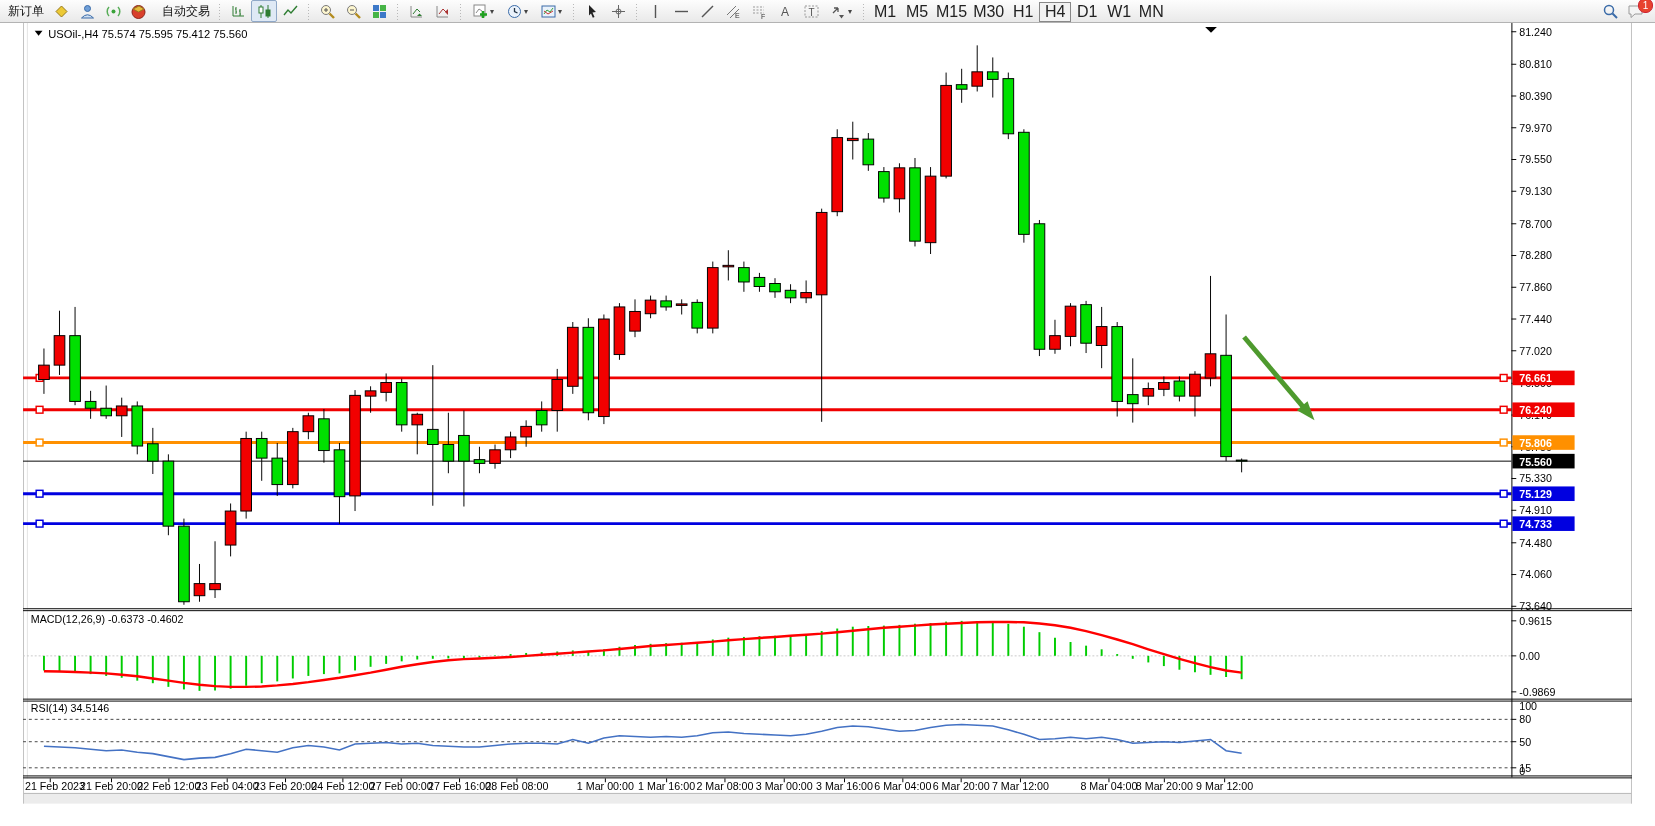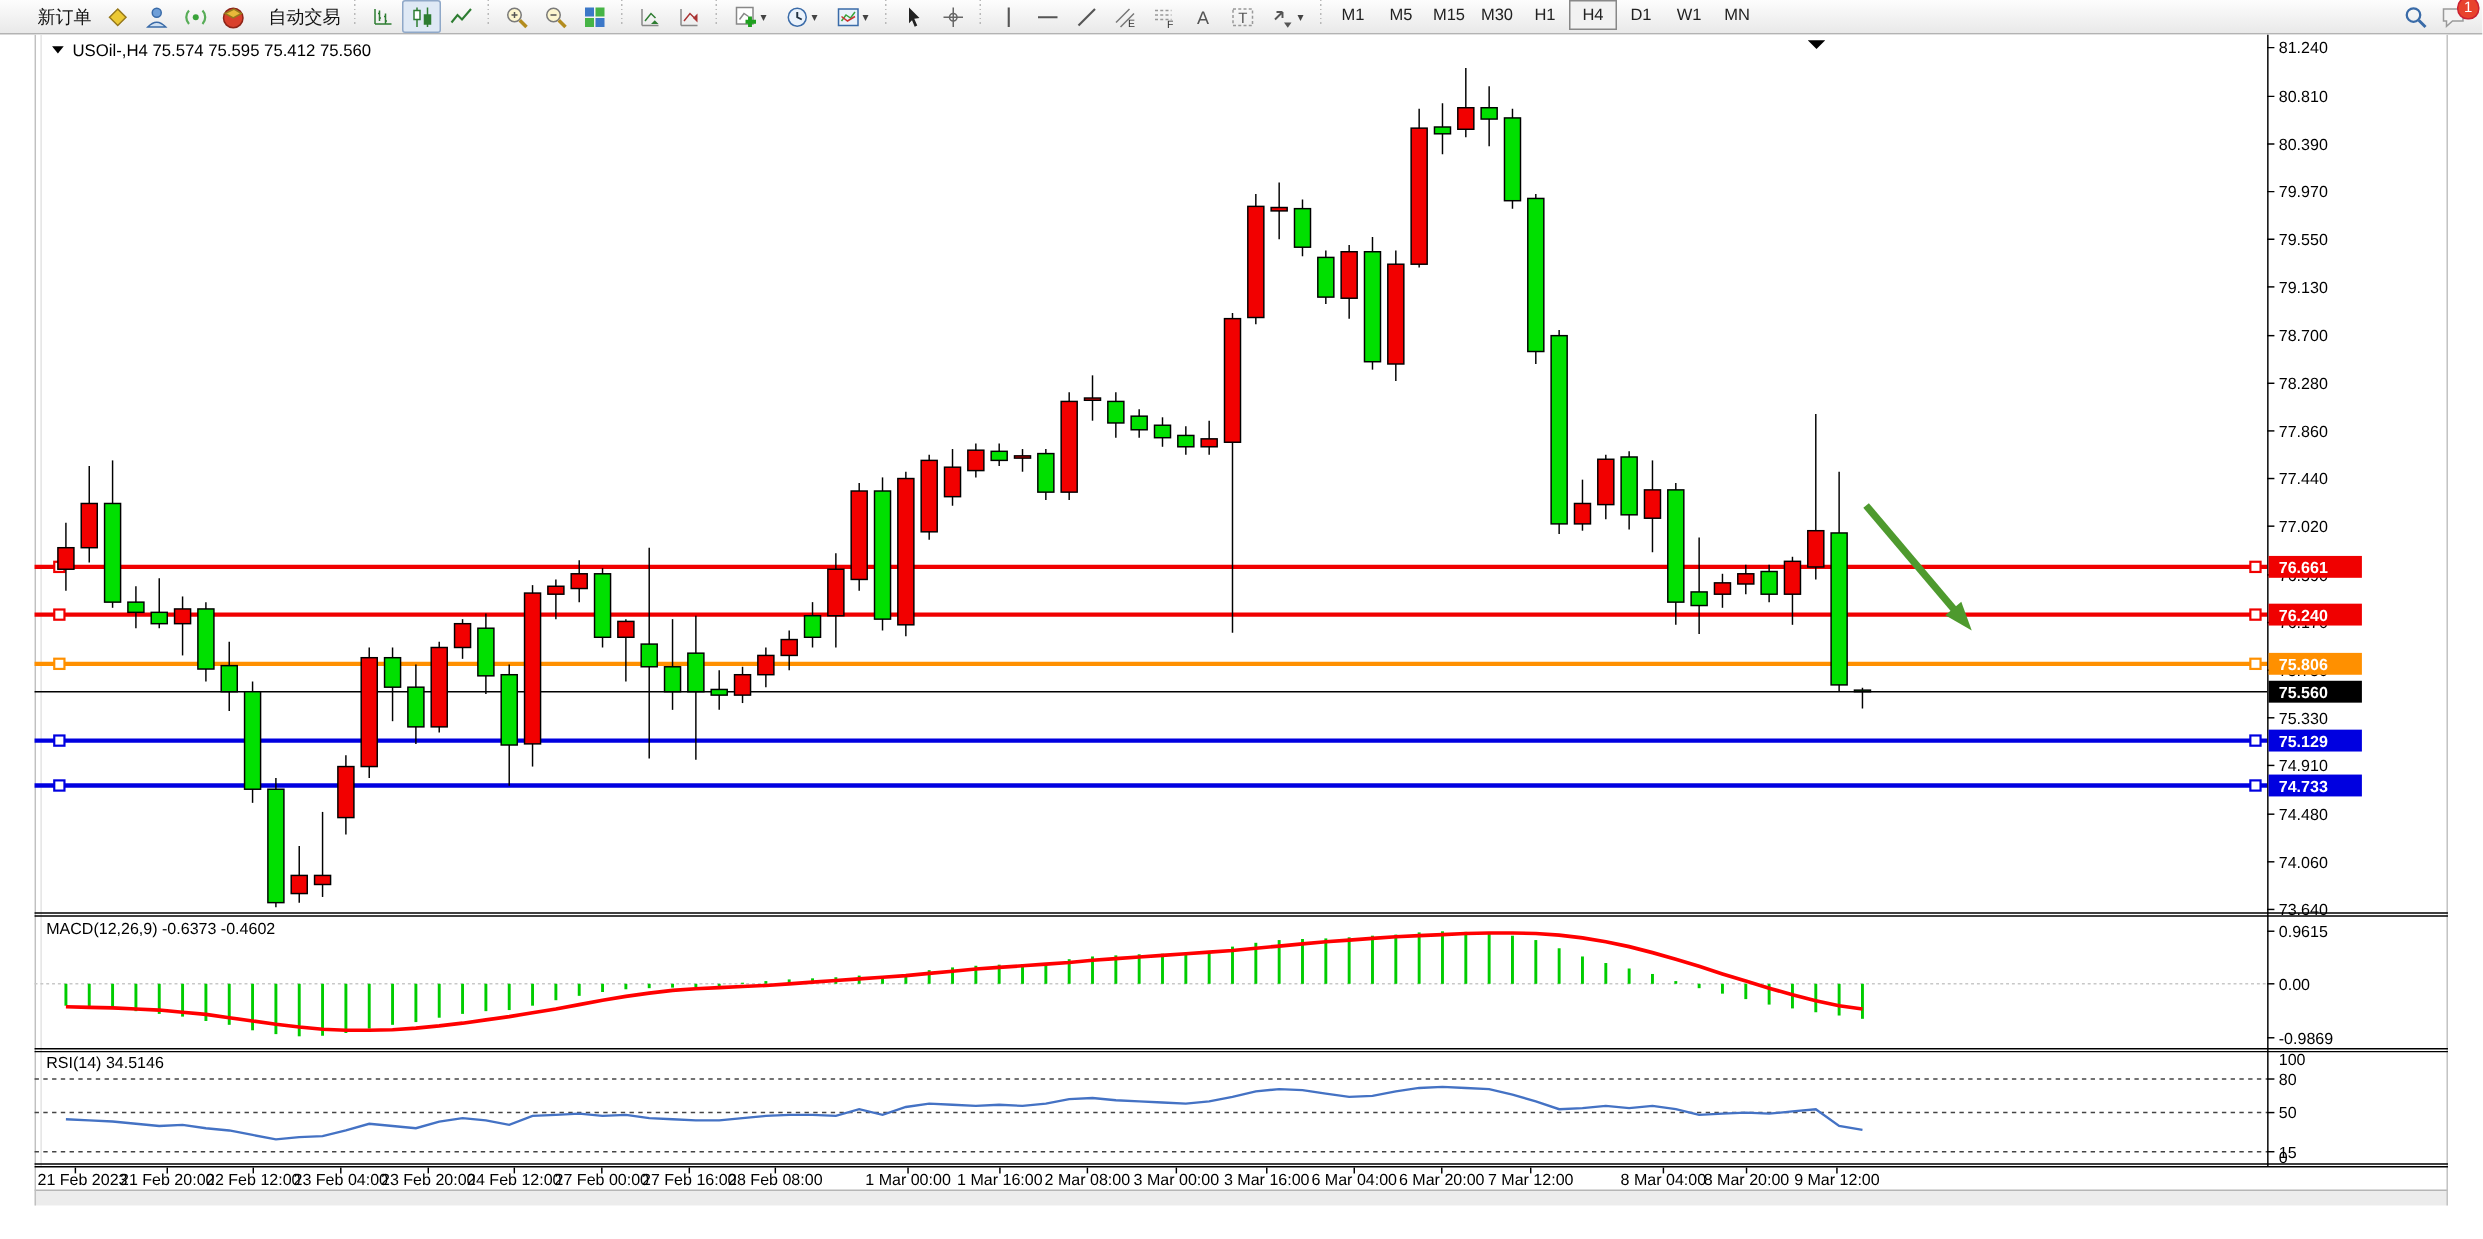"新订单" #toolbar { align-items: flex-start -> flex-end; padding-left: 21px -> 4px }
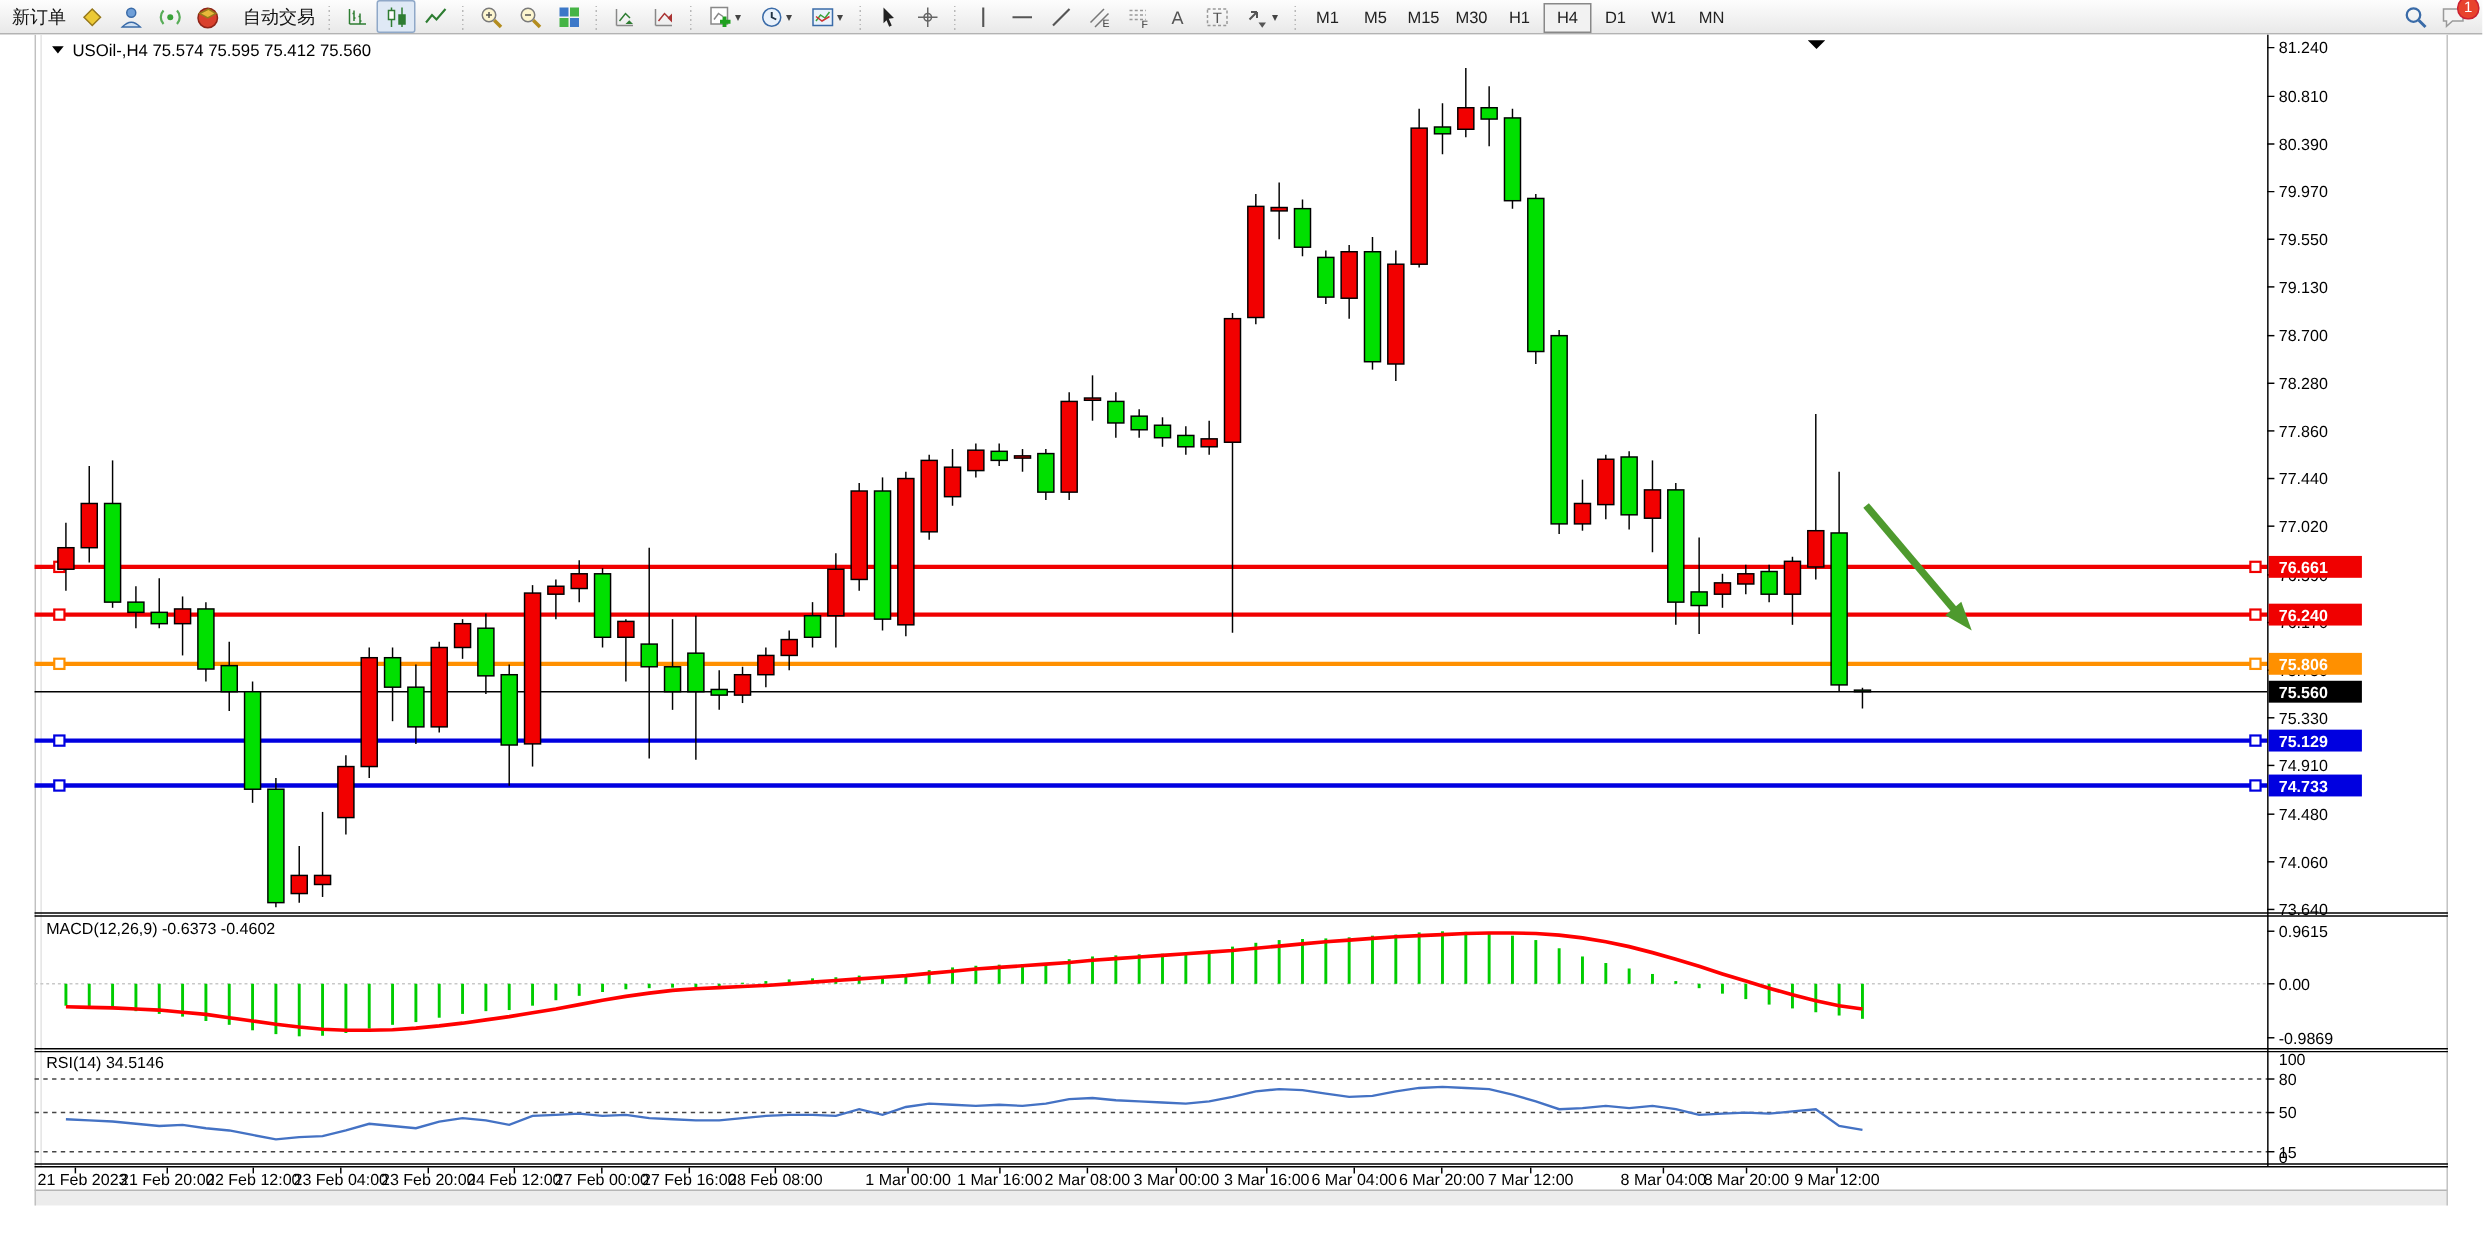"M1" .tf { font-size: 11px -> 16px }
